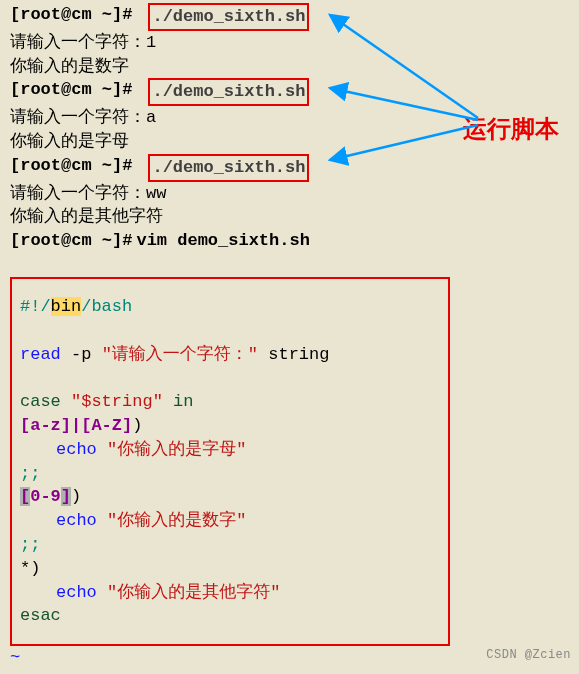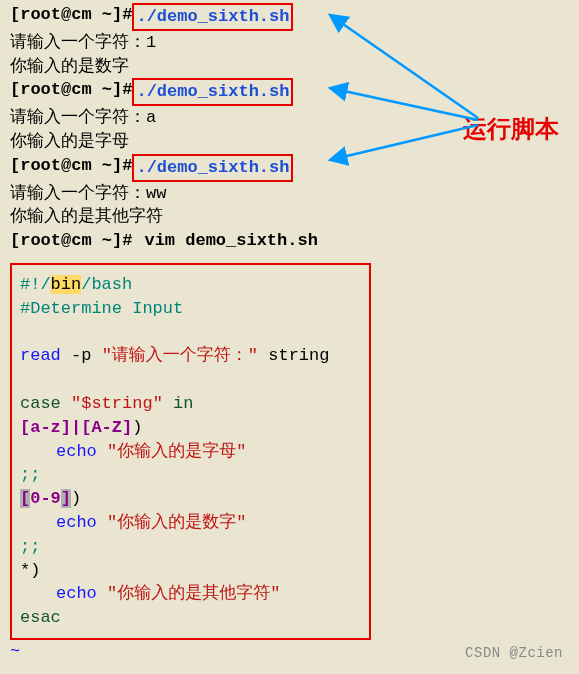"./demo_sixth.sh" .cmd-boxed { color: #1d4ed8 -> #404040; margin-left: 0 -> 16px }
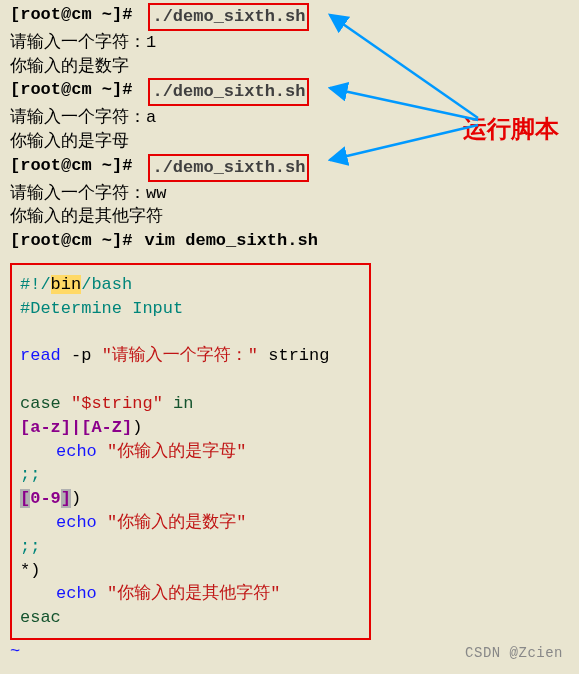"vim demo_sixth.sh" .cmd-plain { margin-left: 12px -> 4px }
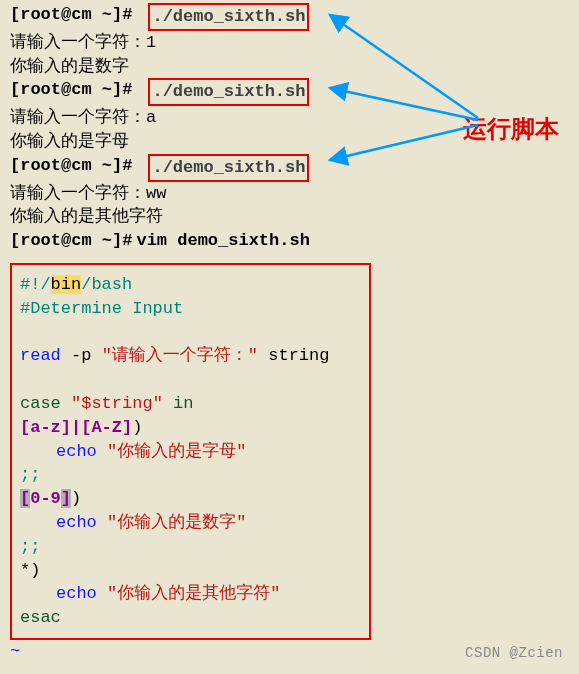"#!/bin/bash" .script-box { margin-top: 10px -> 24px; padding: 8px 8px -> 16px 8px; width: 361px -> 440px }
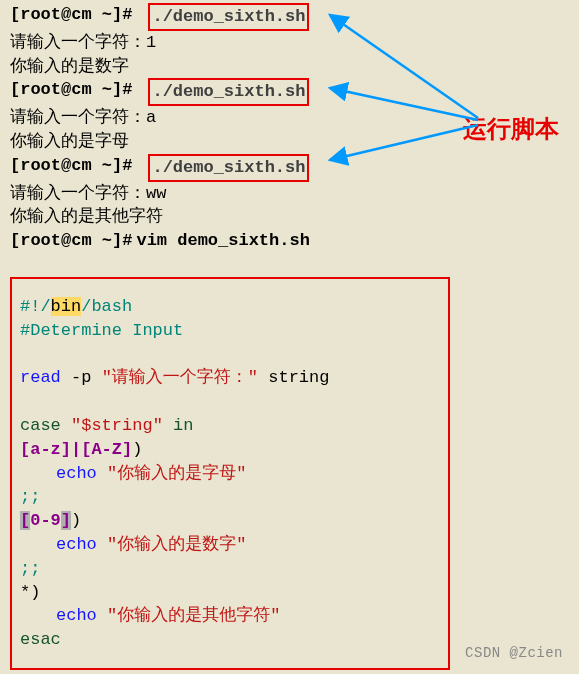"#Determine Input" div.script-line { html: <div>#Determine Input</div> -> none }
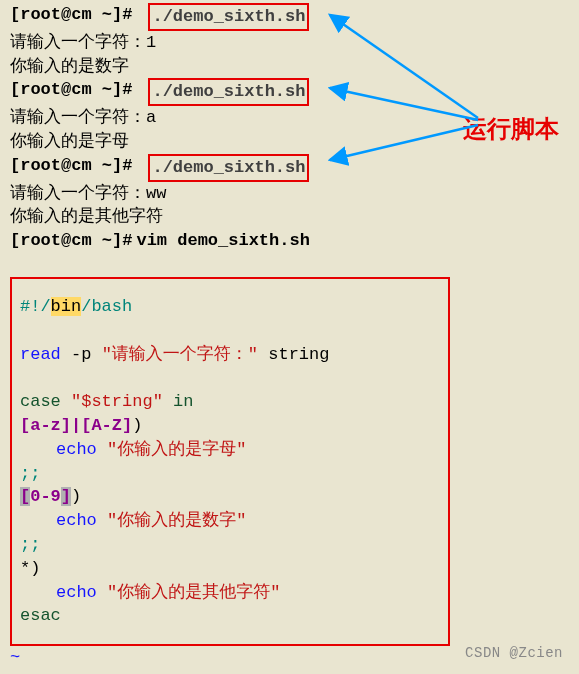"CSDN @Zcien" .watermark { font-size: 14px -> 12px; right: 16px -> 8px }
